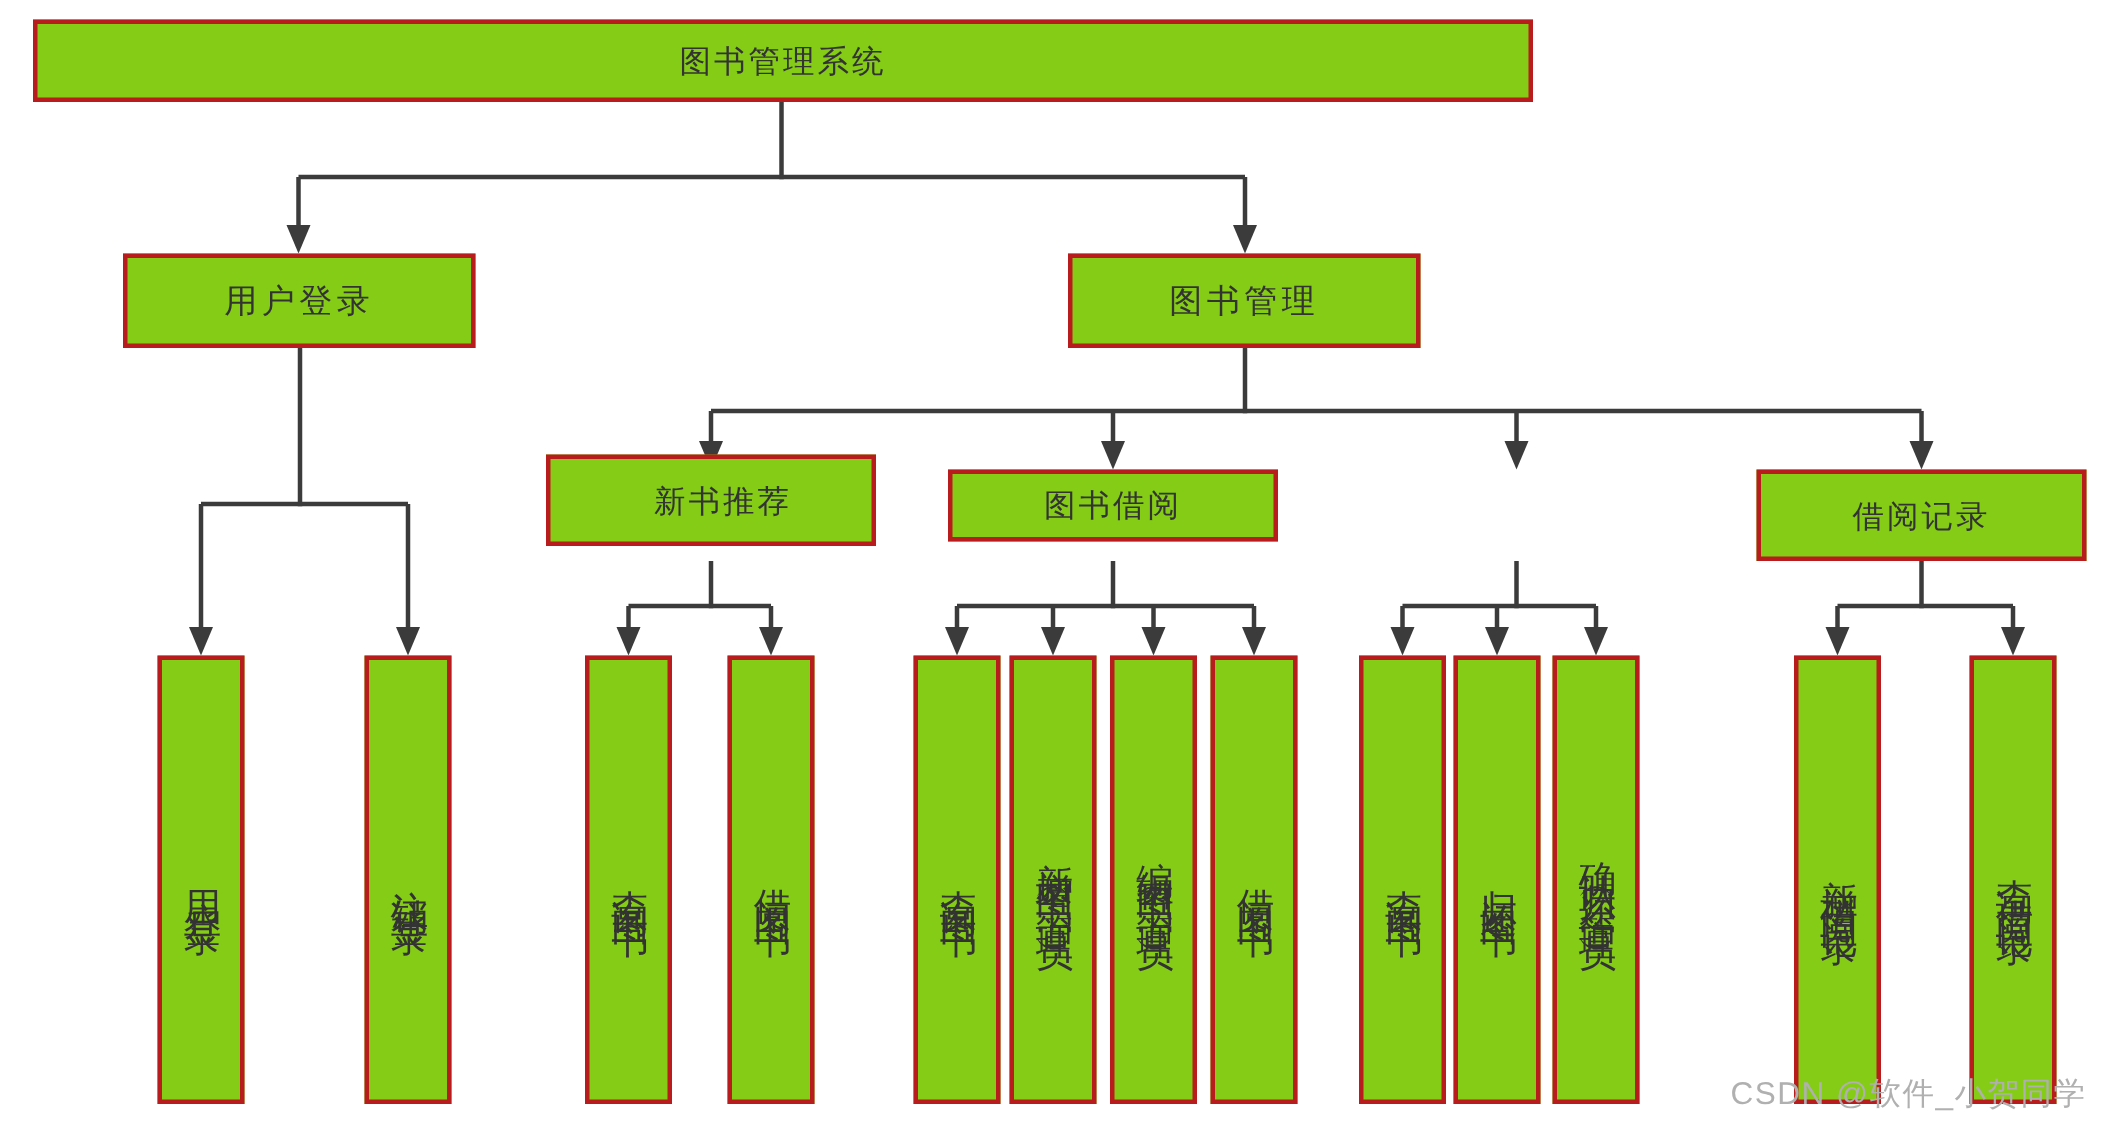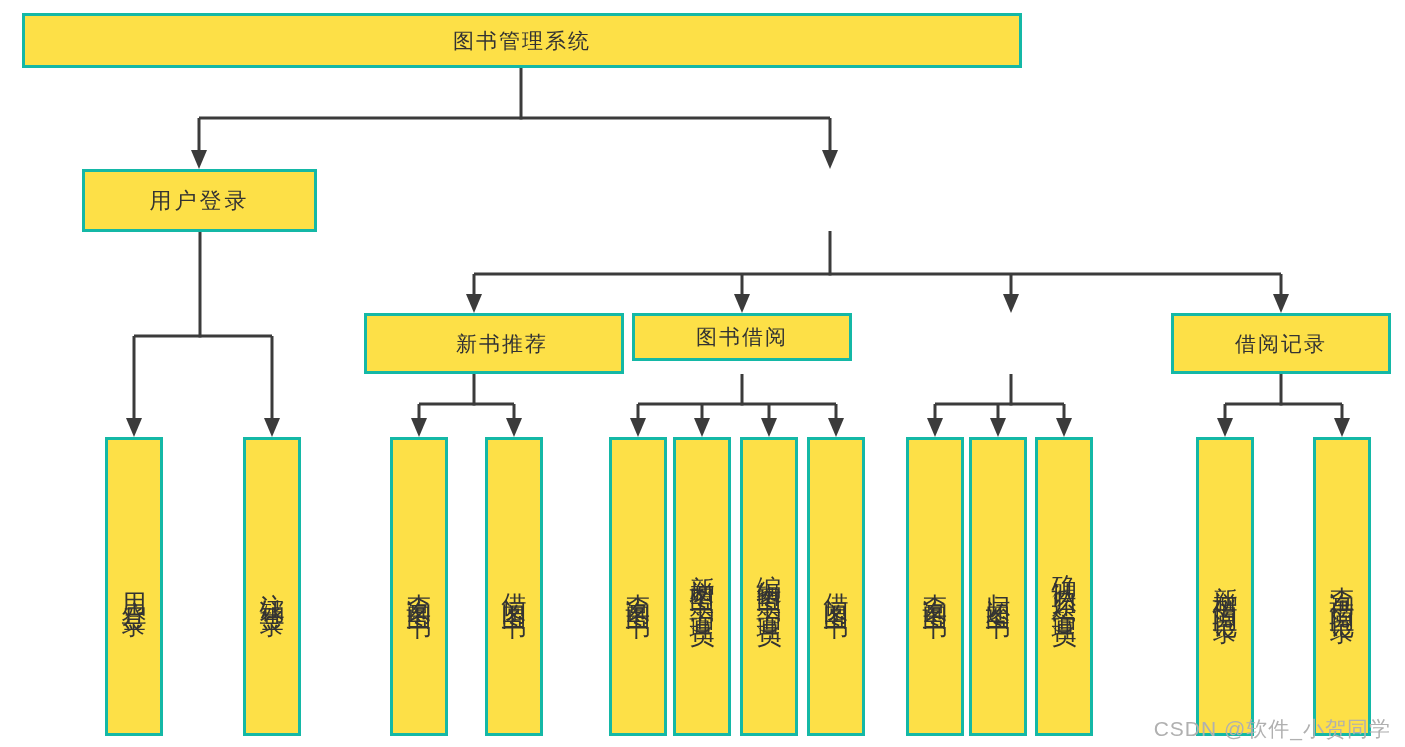"图书管理系统" .node { background: #fde047 -> #84cc16; border: 3px solid #14b8a6 -> 3px solid #b91c1c }
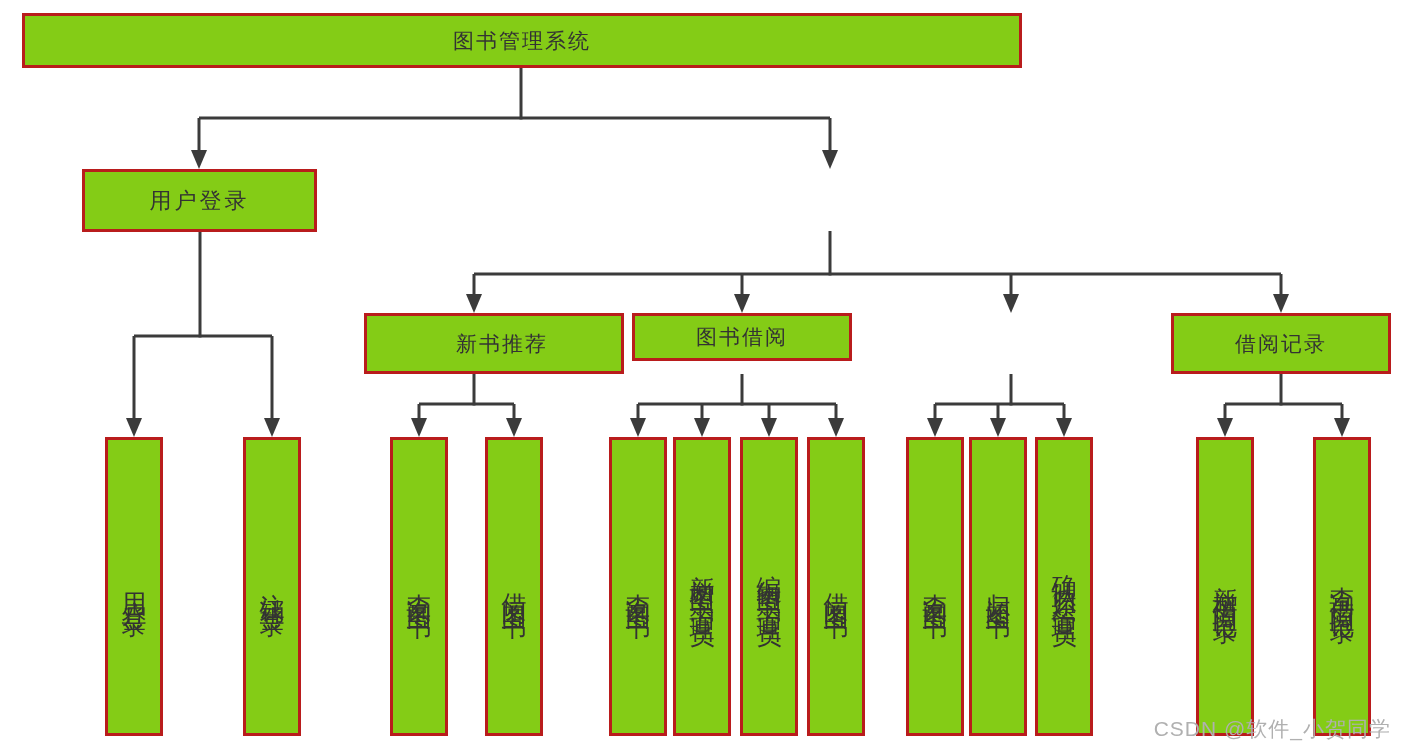"图书管理" div.node { html: none -> <div>图书管理</div> }
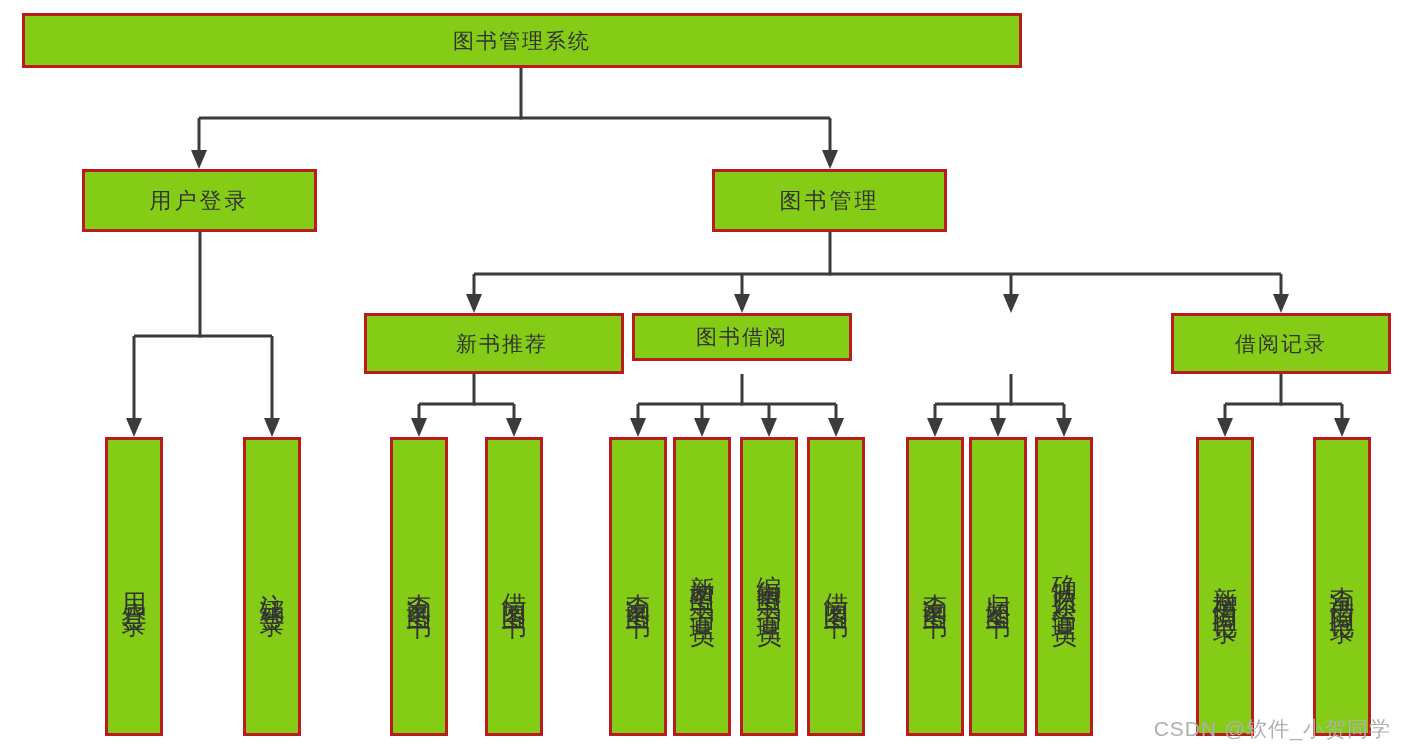"新书推荐" div.node { top: 313px -> 303px; width: 260px -> 220px }
